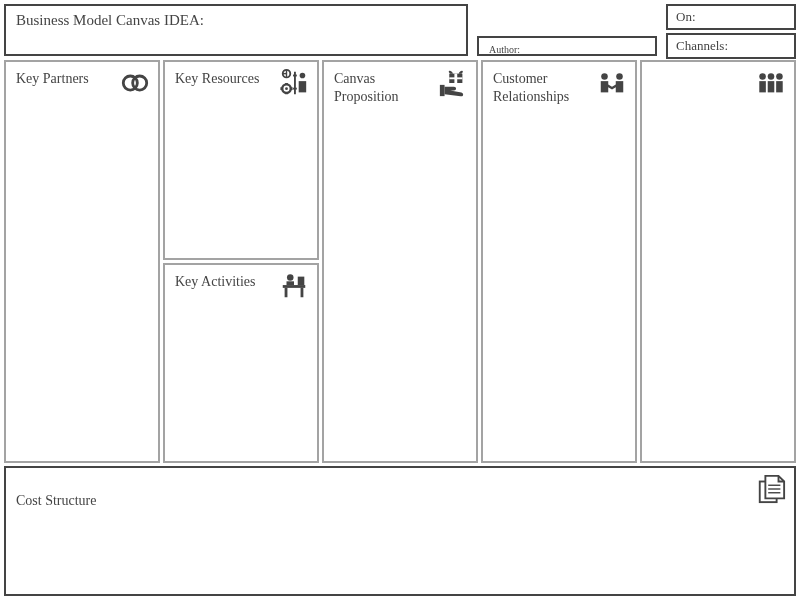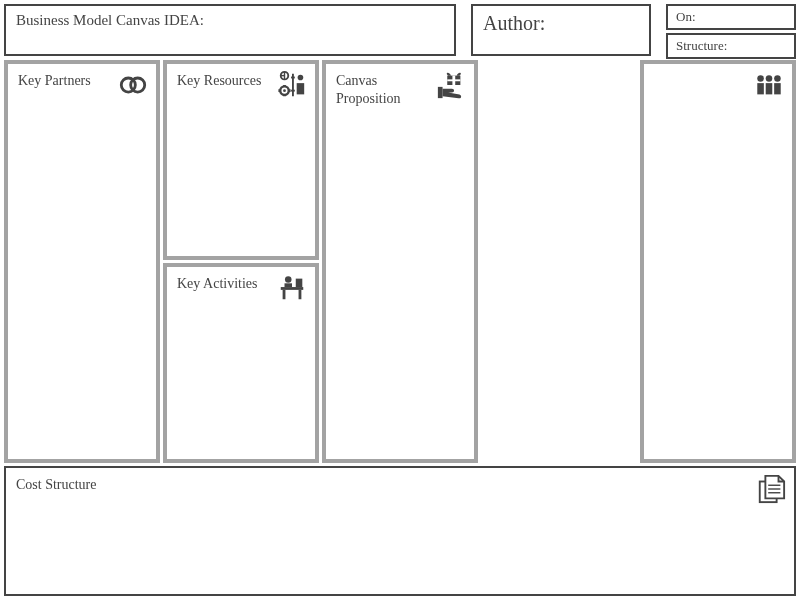"Business Model Canvas IDEA:" .header-row { gap: 15px -> 9px }
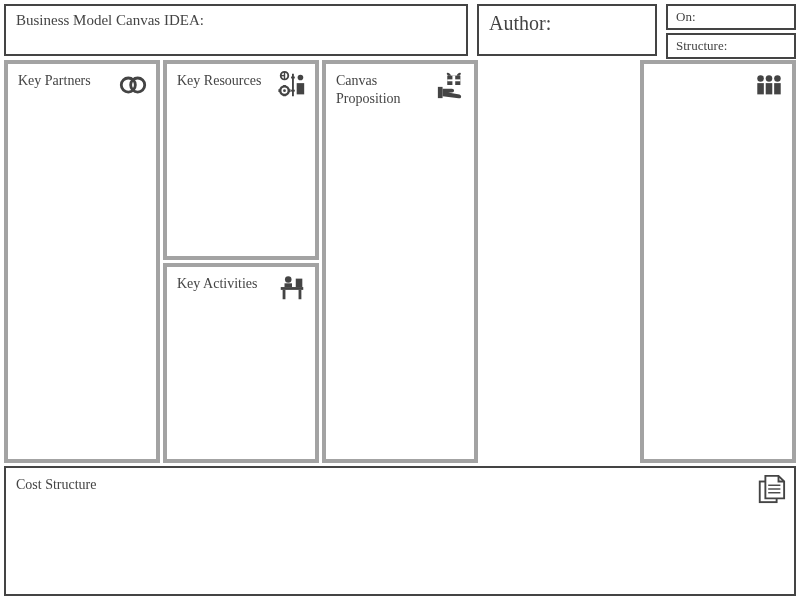"Author:" .author-box { font-size: 20px -> 10px; margin-top: none -> 32px }
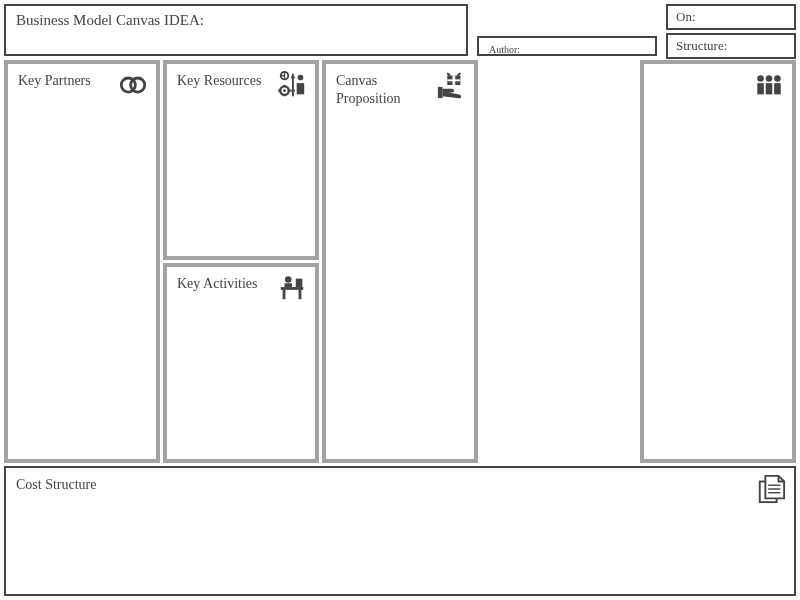"Structure:" span { text: Structure -> Channels }
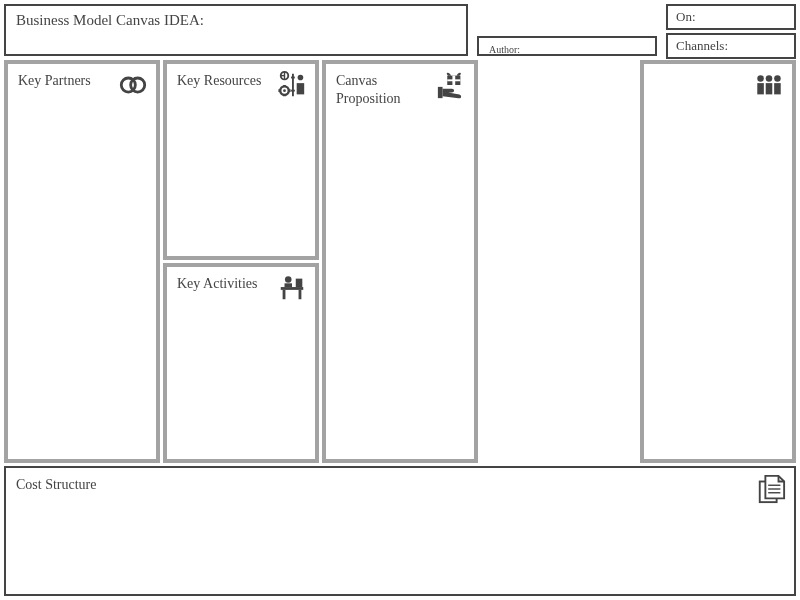"Key Partners" .cell { border: 4px solid #a3a3a3 -> 2px solid #a3a3a3 }
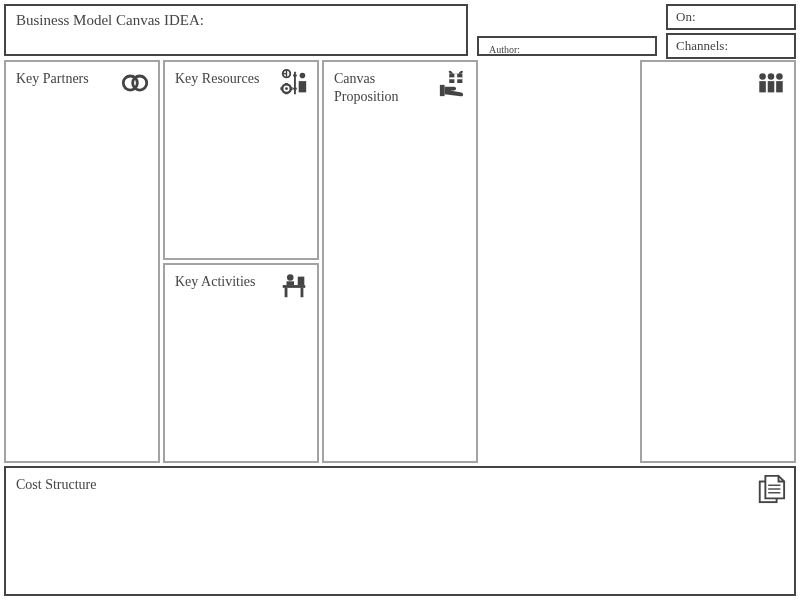"Customer Relationships" div.cell { html: none -> <div> <div>Customer Relationships</div> <svg> <circle></circle> <circle></circle> <path></path> <path></path> <path></path> </svg> </div> }
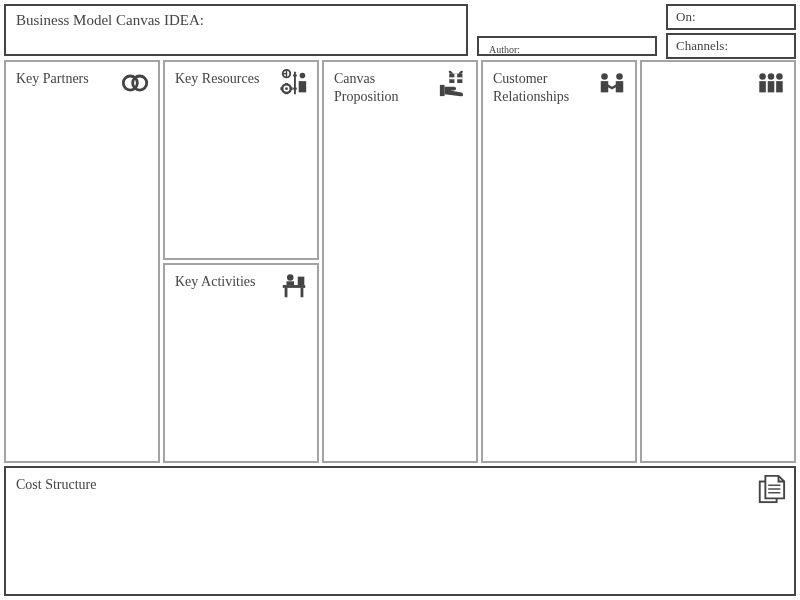"Cost Structure" .bottom-cell { padding: 8px 10px -> 24px 10px }
